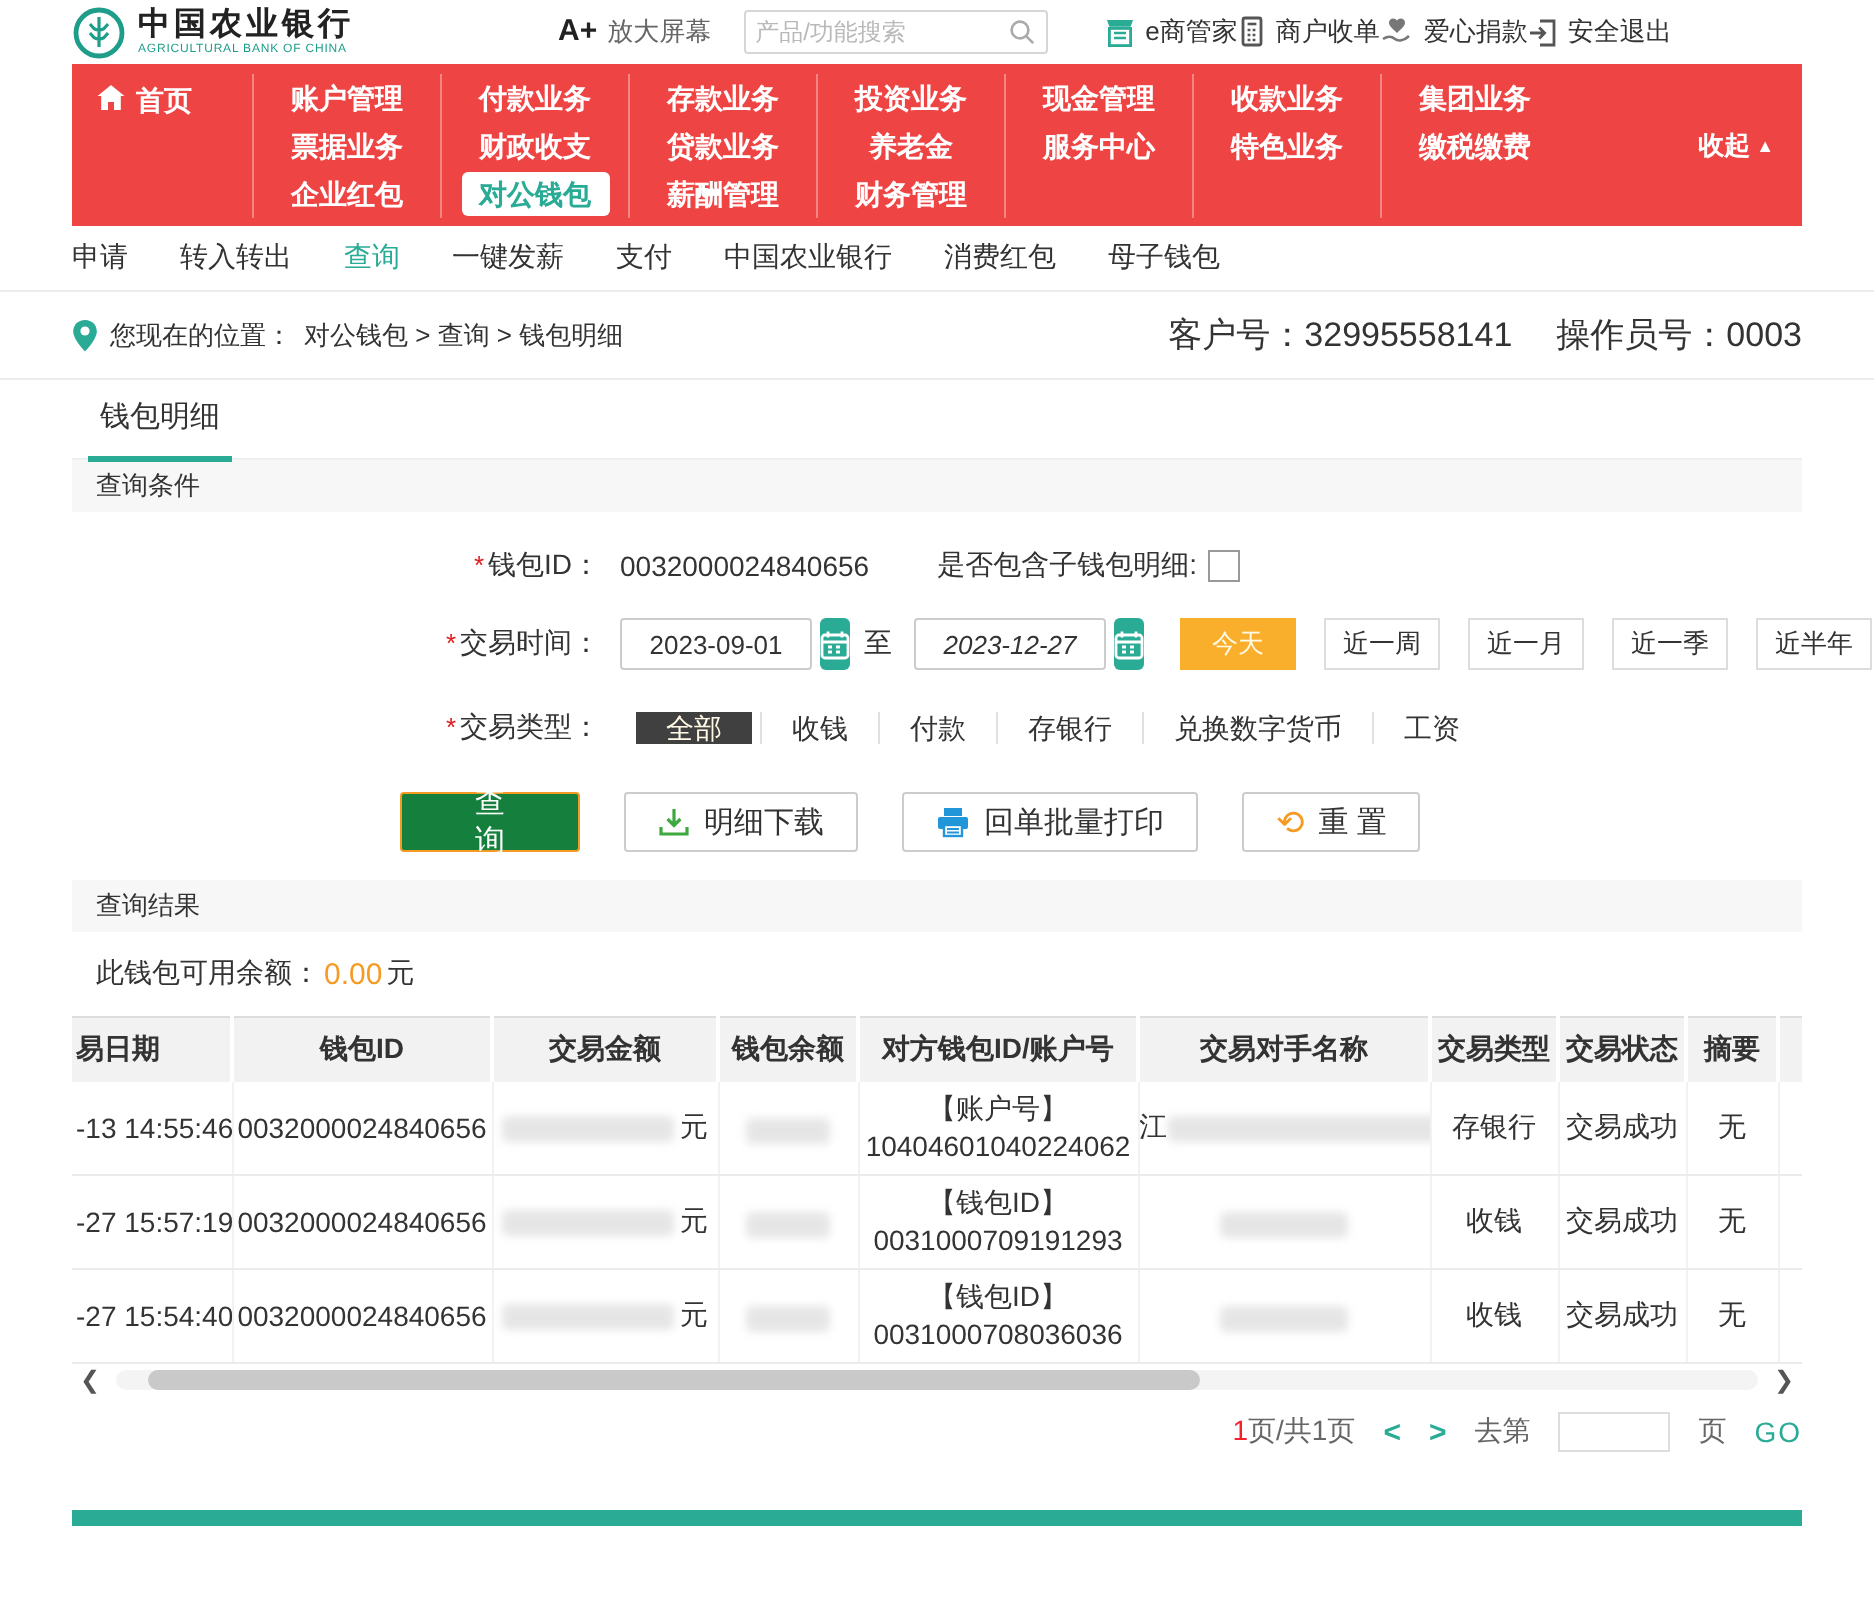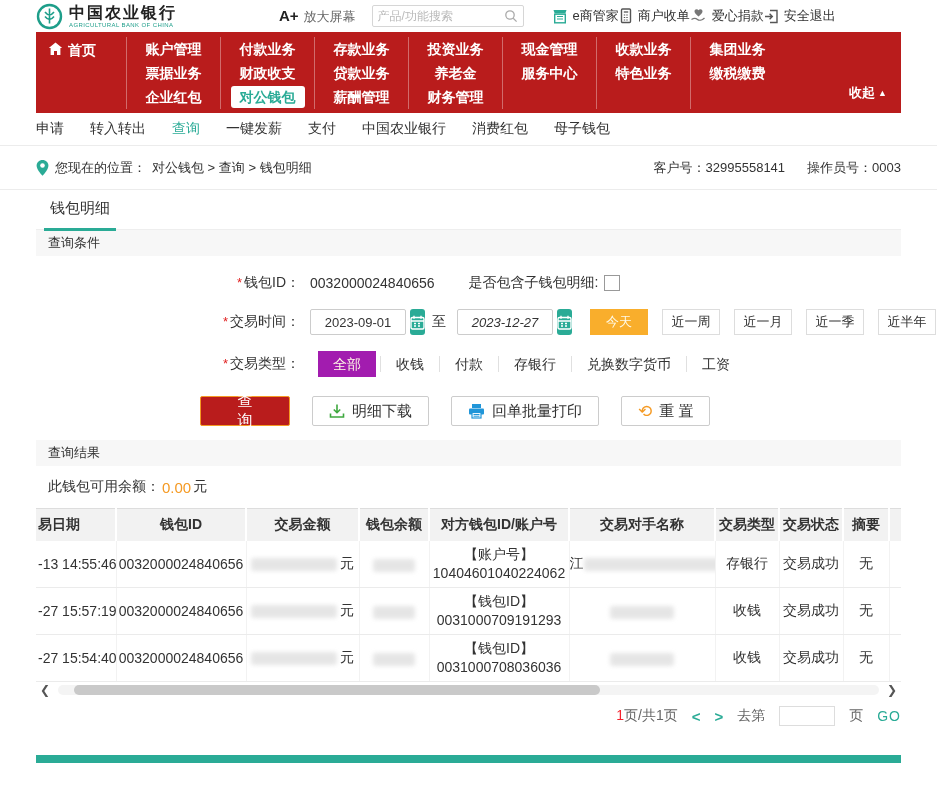"首页" .mainnav { background: #b91c1c -> #ef4444 }
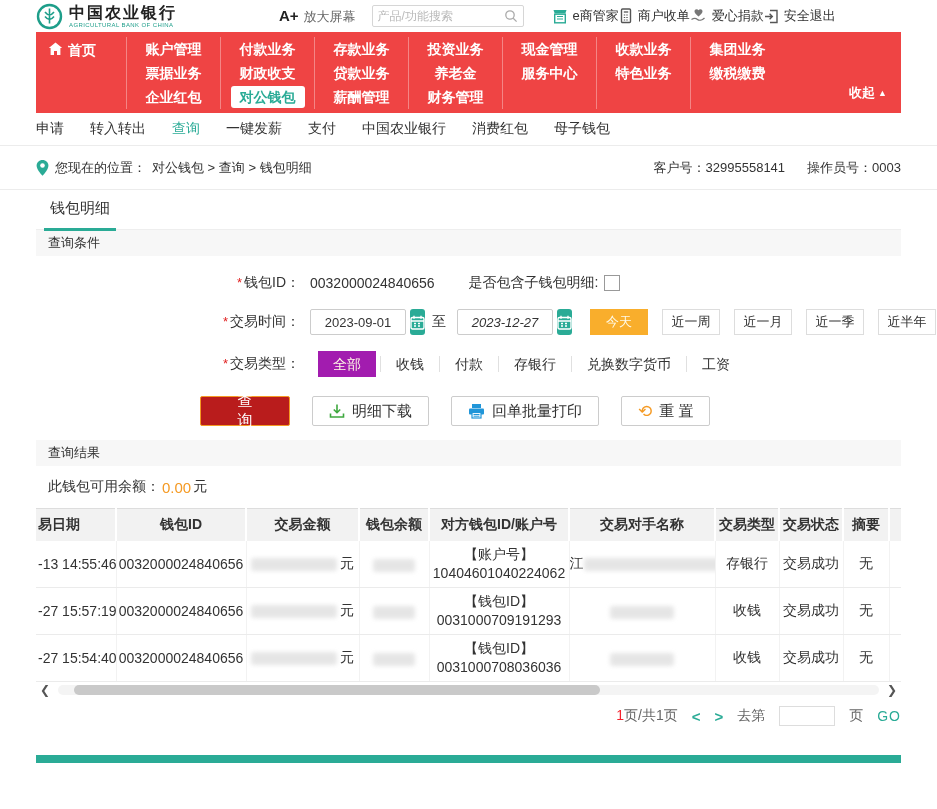"收起" .nav-collapse { top: 52px -> 32px }
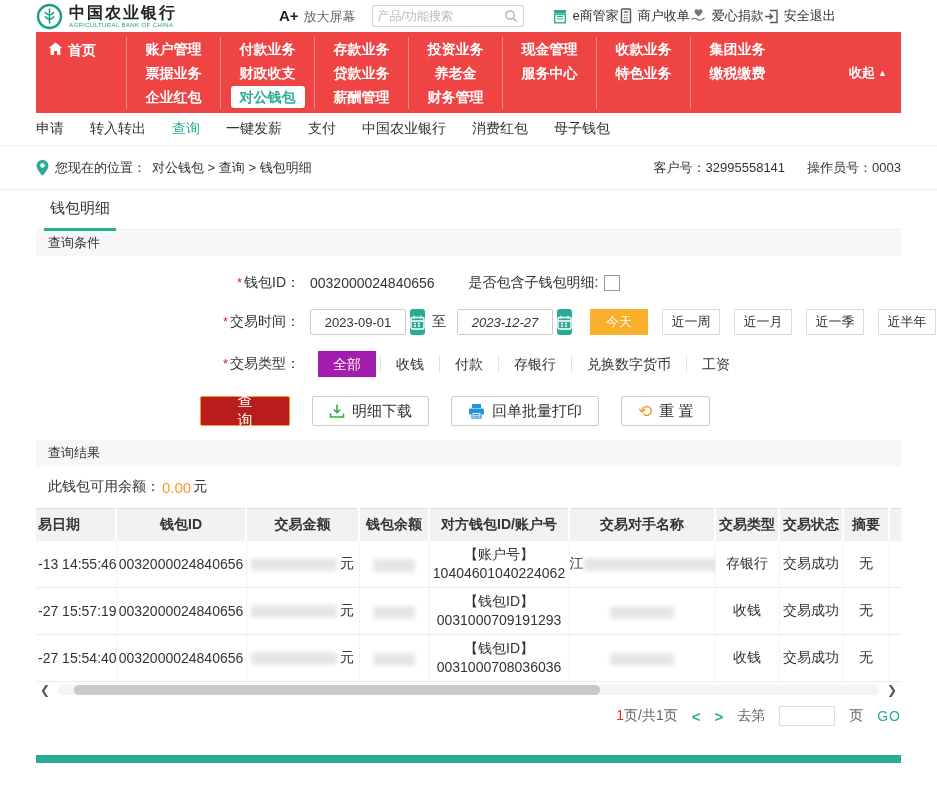"客户号：32995558141" .crumb-right { font-size: 13px -> 17px }
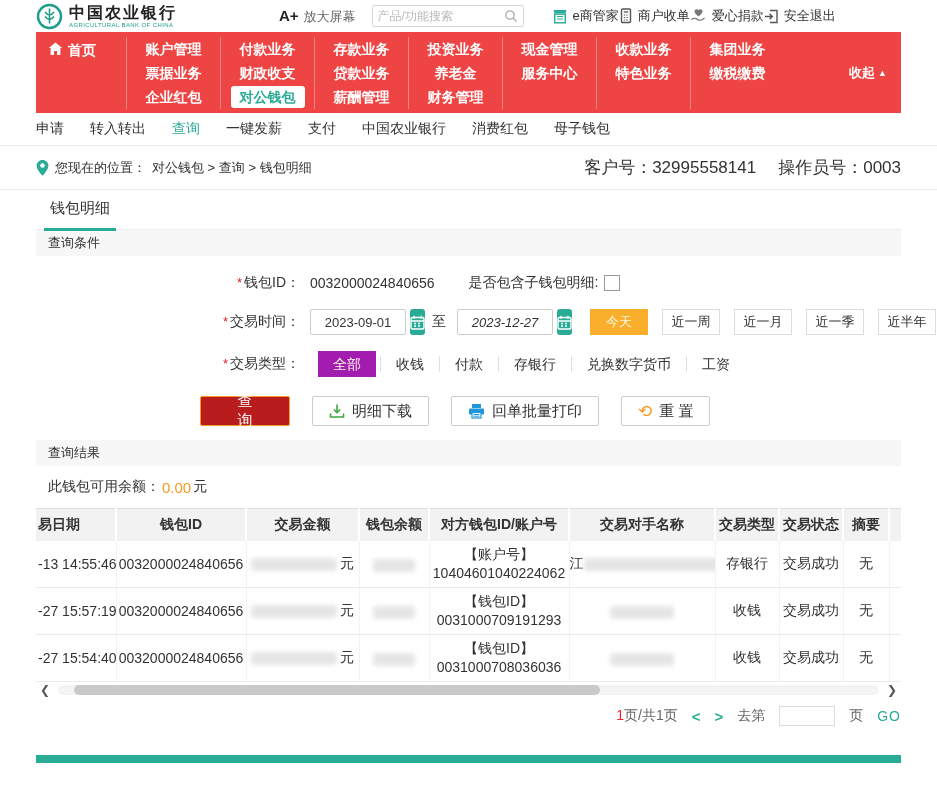"全部" .typeitem.active { background: #a21caf -> #404040; height: 26px -> 16px }
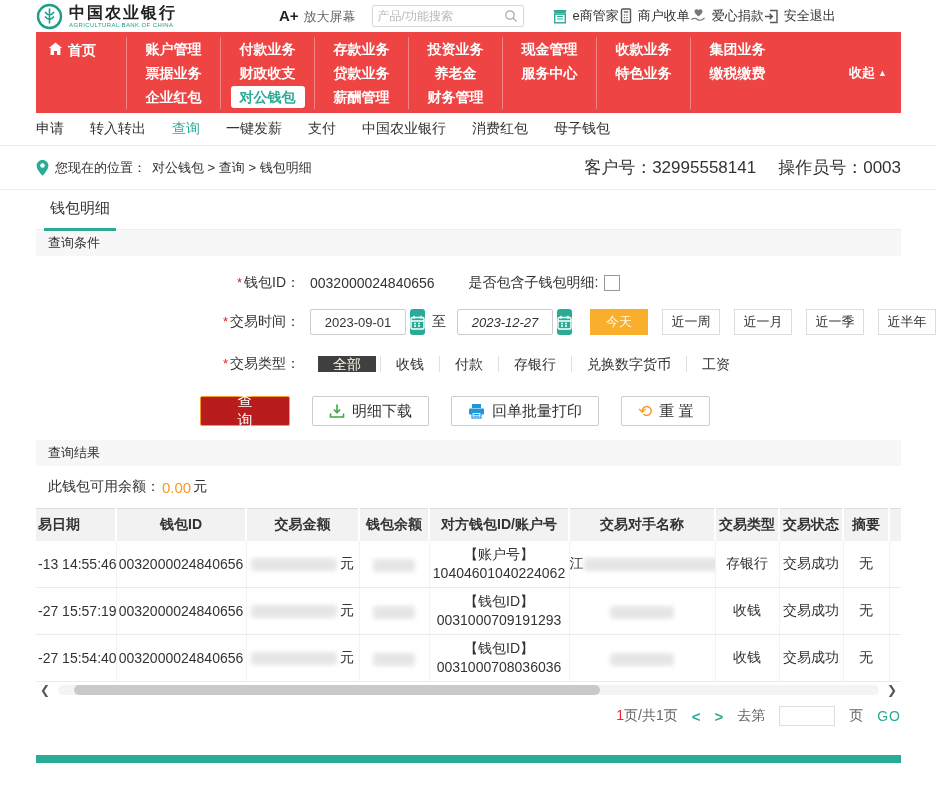"查 询" .btn-primary { background: #b91c1c -> #15803d }
